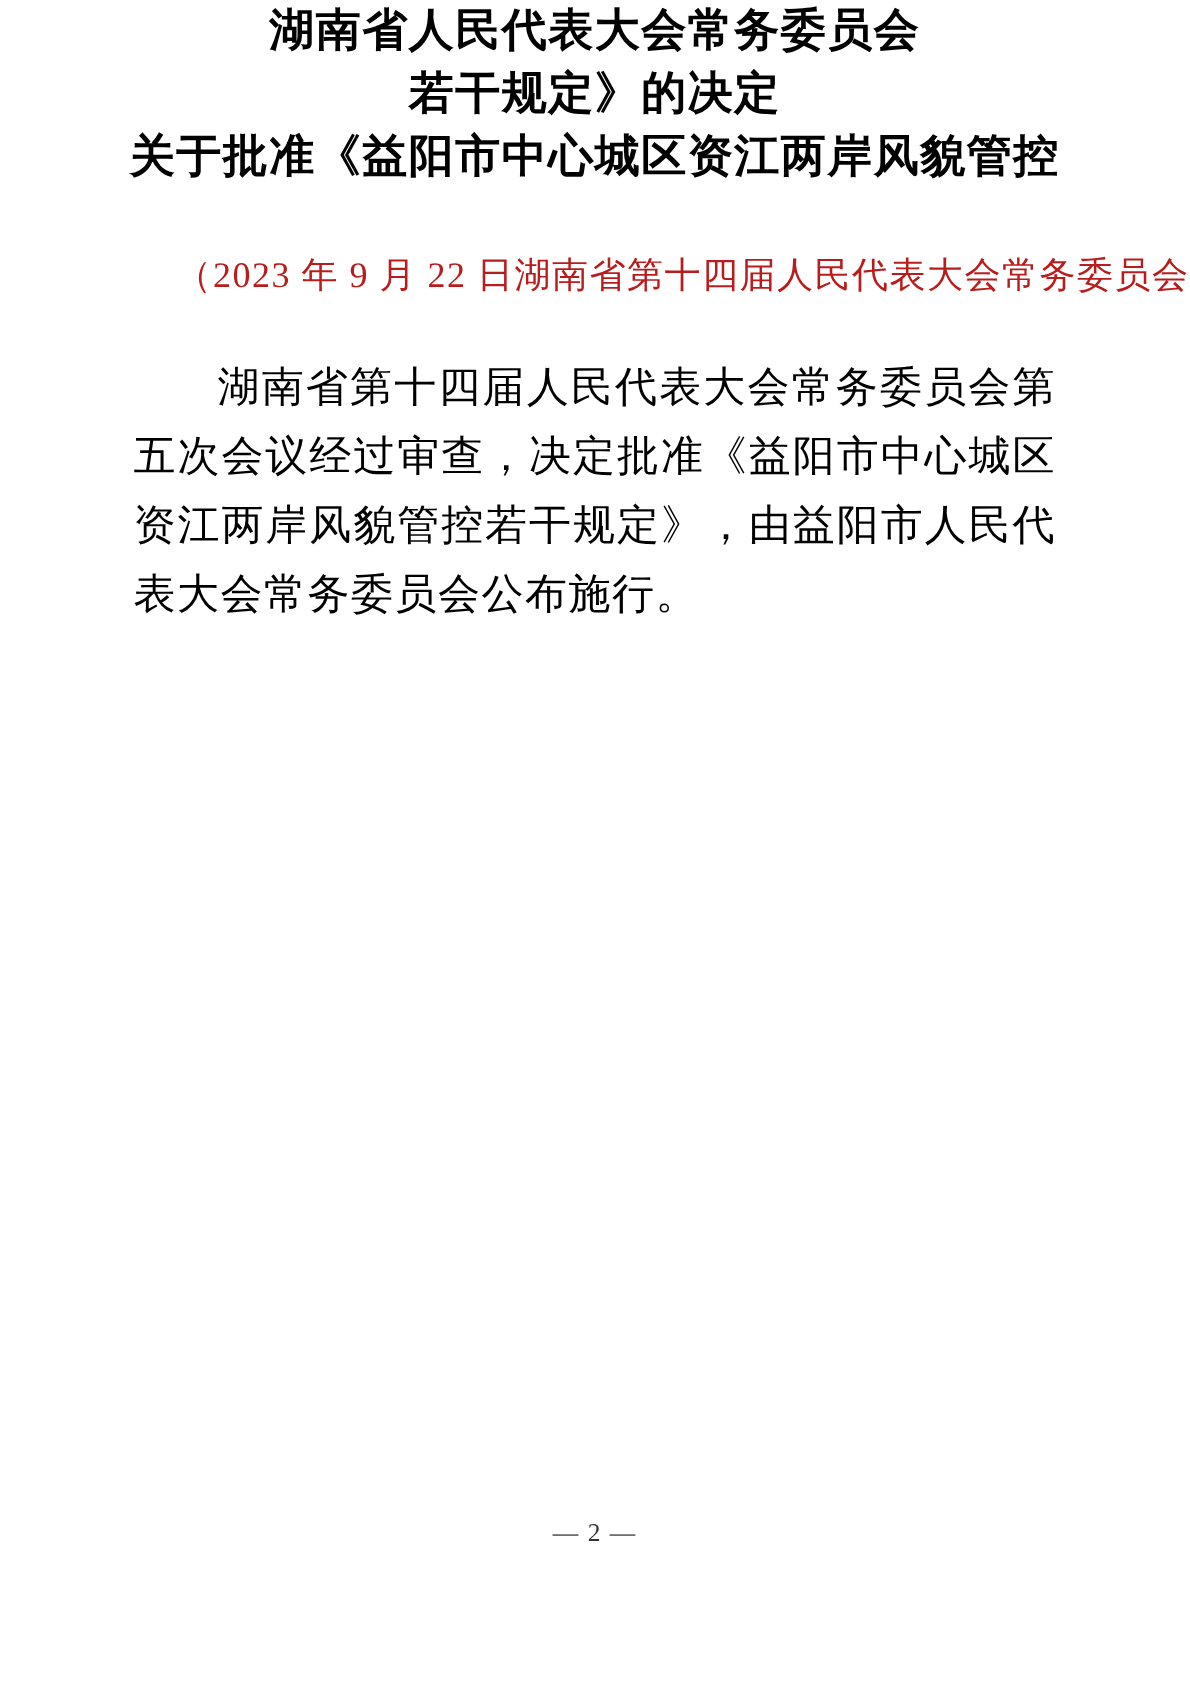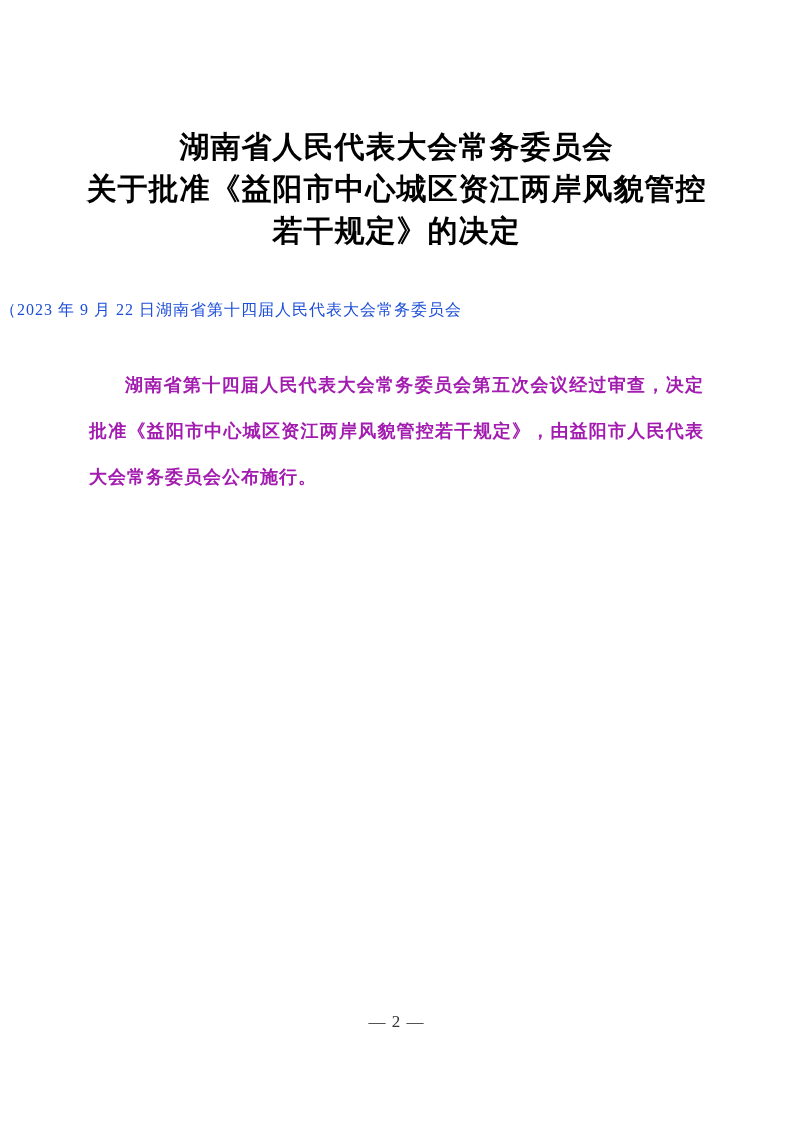"湖南省人民代表大会常务委员会" .doc-title { padding-top: 126px -> none }
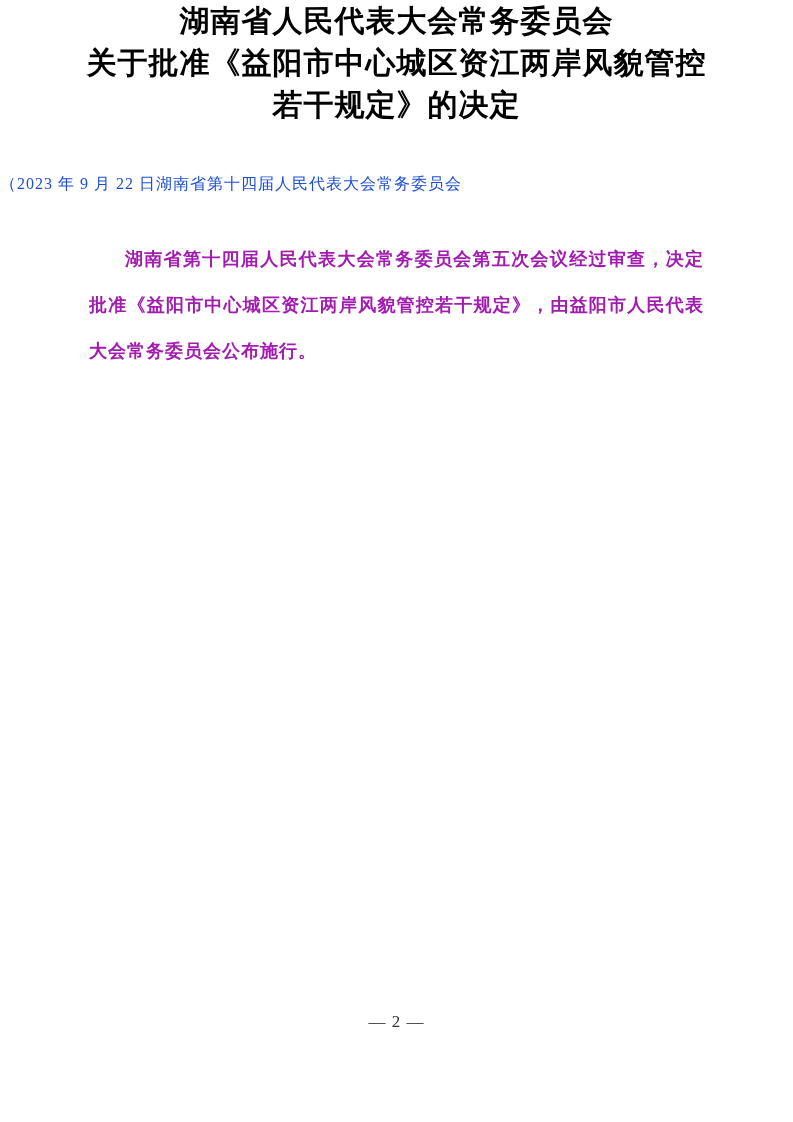"关于批准《益阳市中心城区资江两岸风貌管控" span.line { order: before "若干规定》的决定" -> after "若干规定》的决定" }
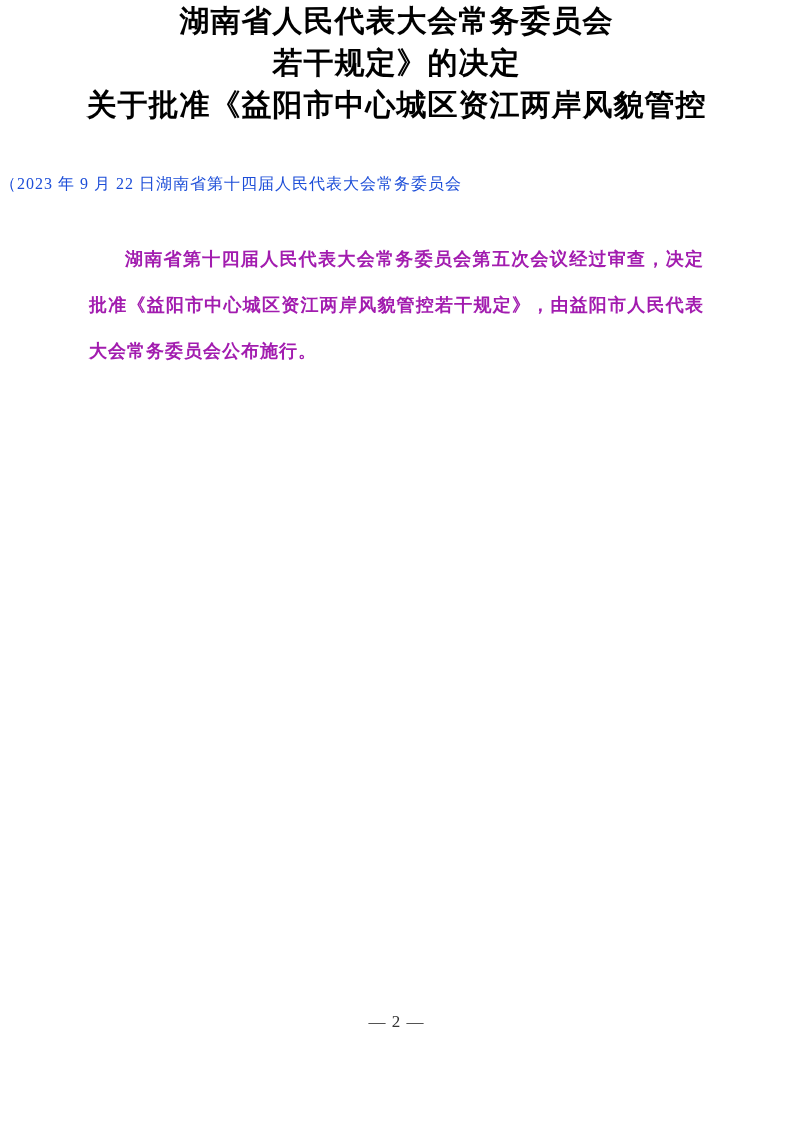"（2023 年 9 月 22" .doc-subtitle { color: #1d4ed8 -> #b91c1c; font-size: 16px -> 24px; text-align: left -> right }
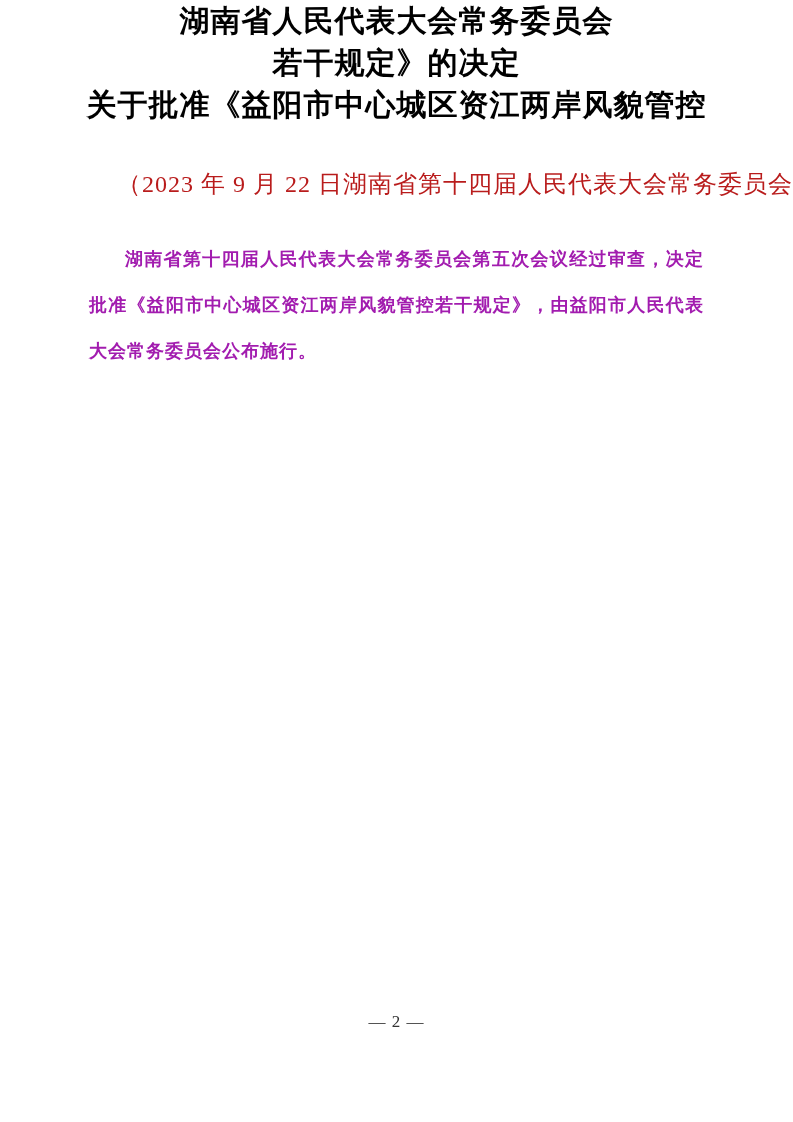"湖南省第十四届人民代表大会常务委员会第五次会议经过审查，决定批准《益阳市中心城区" .doc-body { color: #a21caf -> #000000; font-size: 18px -> 28px; font-weight: bold -> normal }
